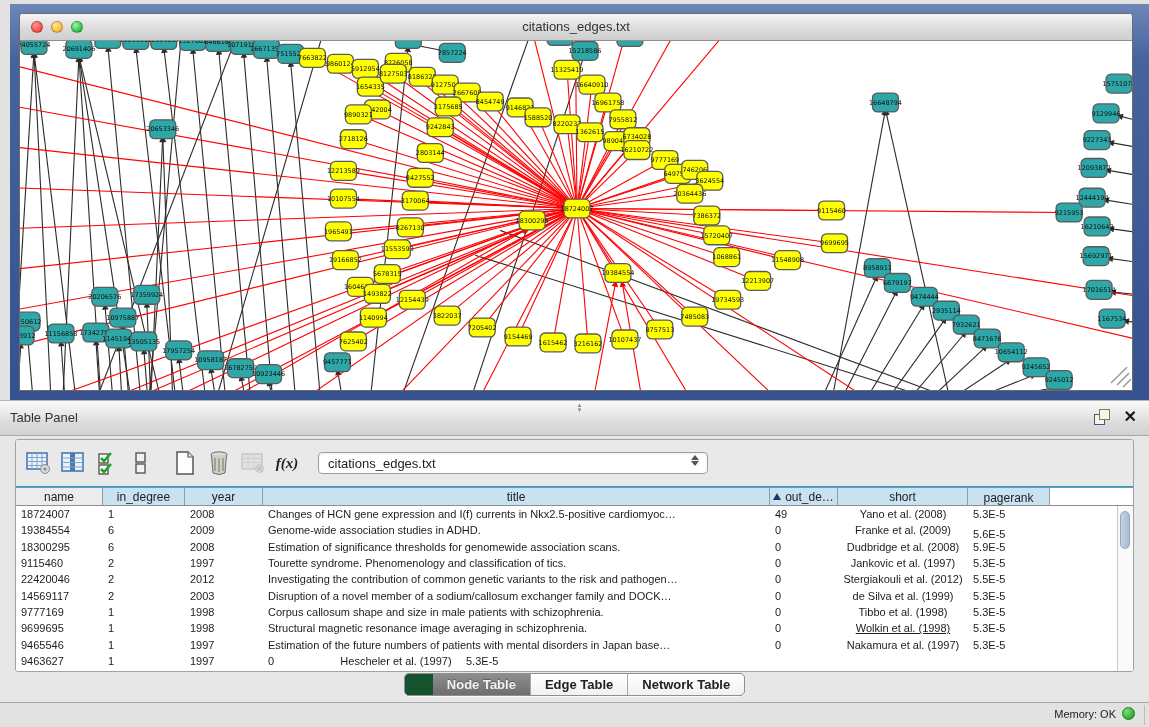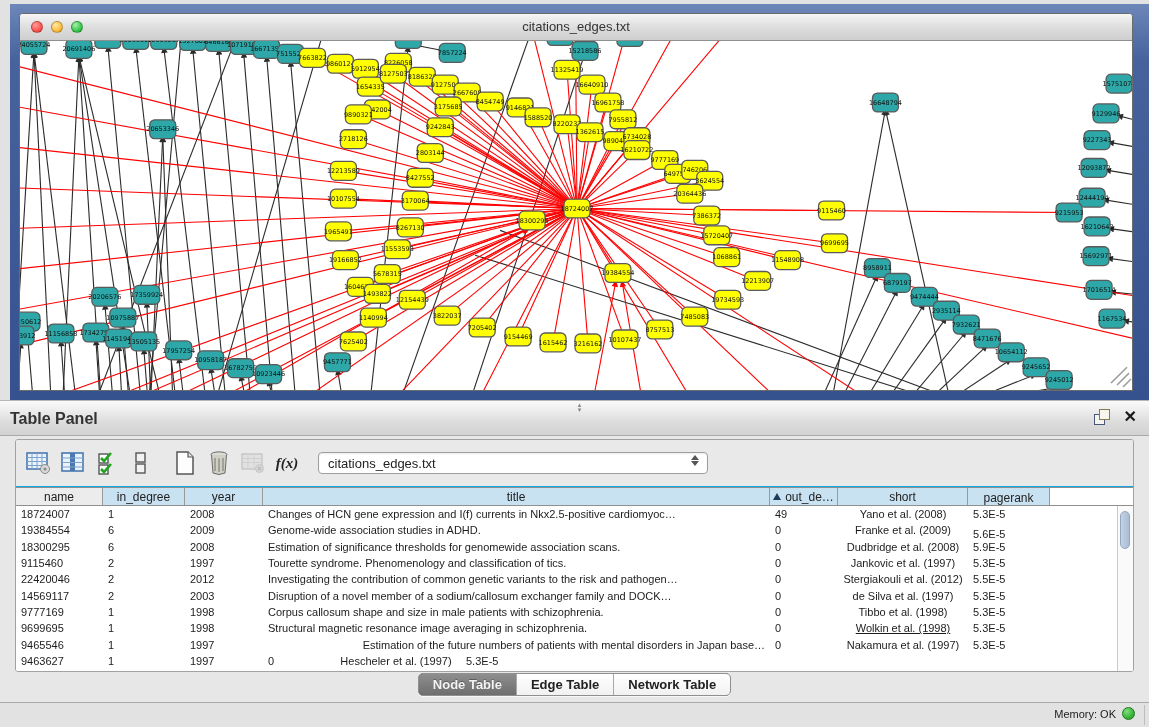"Table Panel" .panel-header .ph-title { font-size: 16px -> 13px; font-weight: bold -> none }
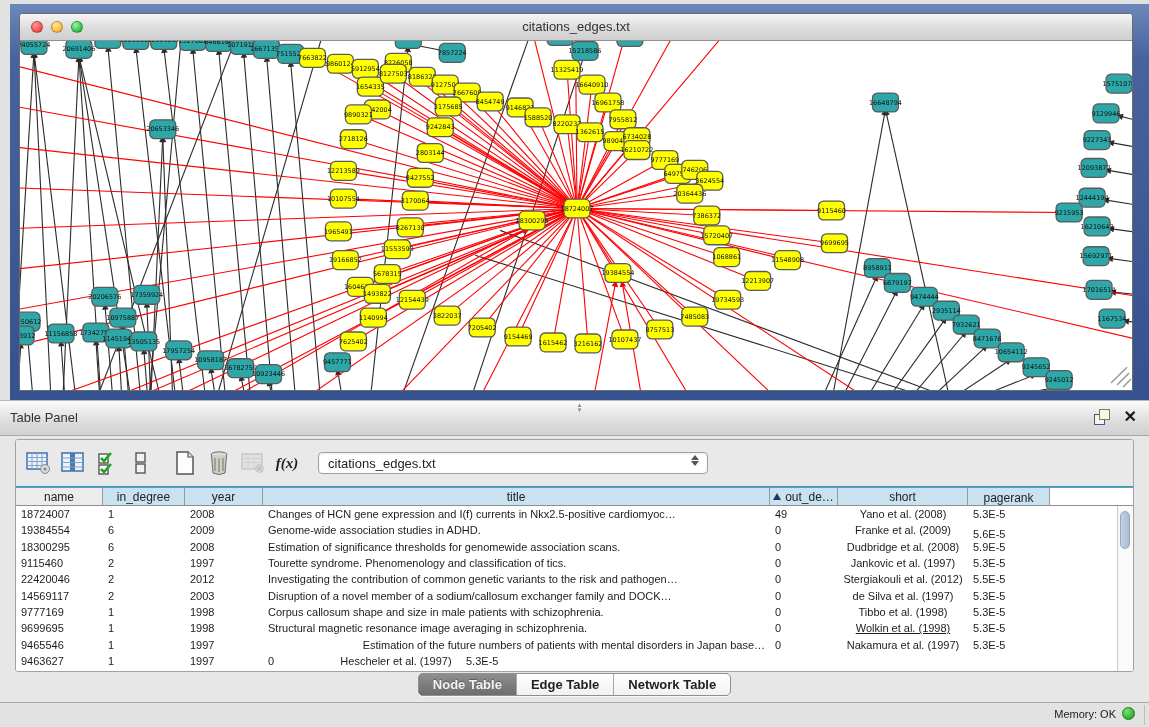"de Silva et al. (1997)" div.td { text: 1997 -> 1999 }
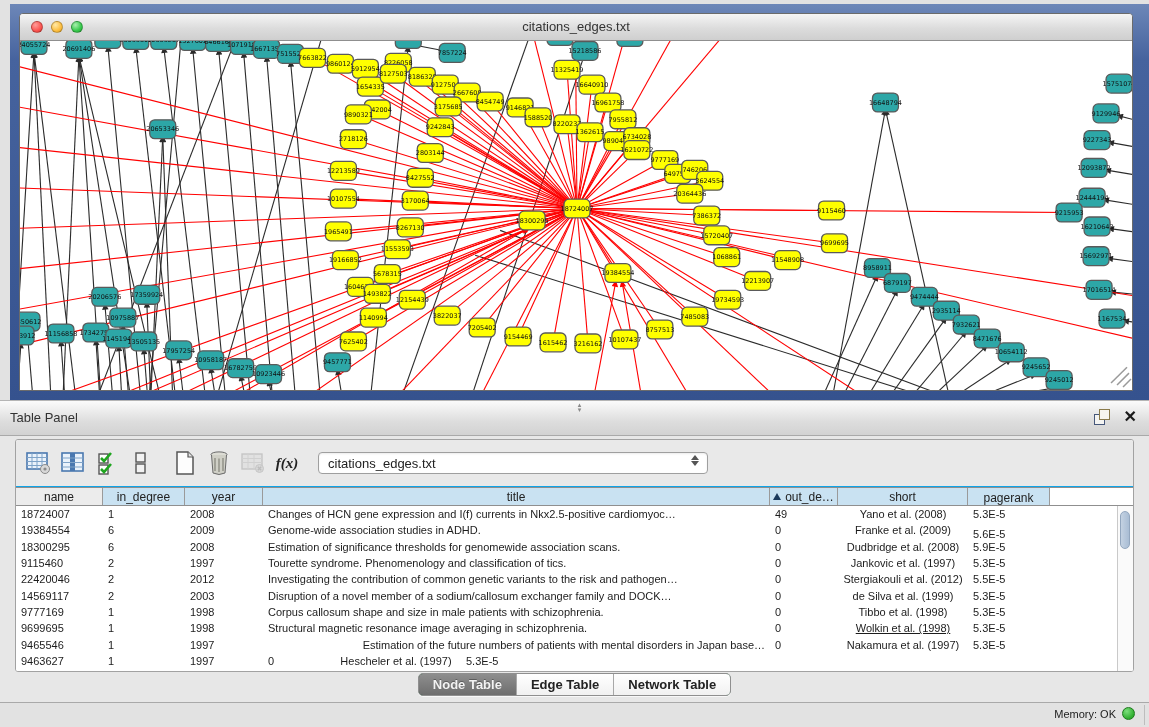"Estimation of the future numbers" div.td { text-align: right -> none }
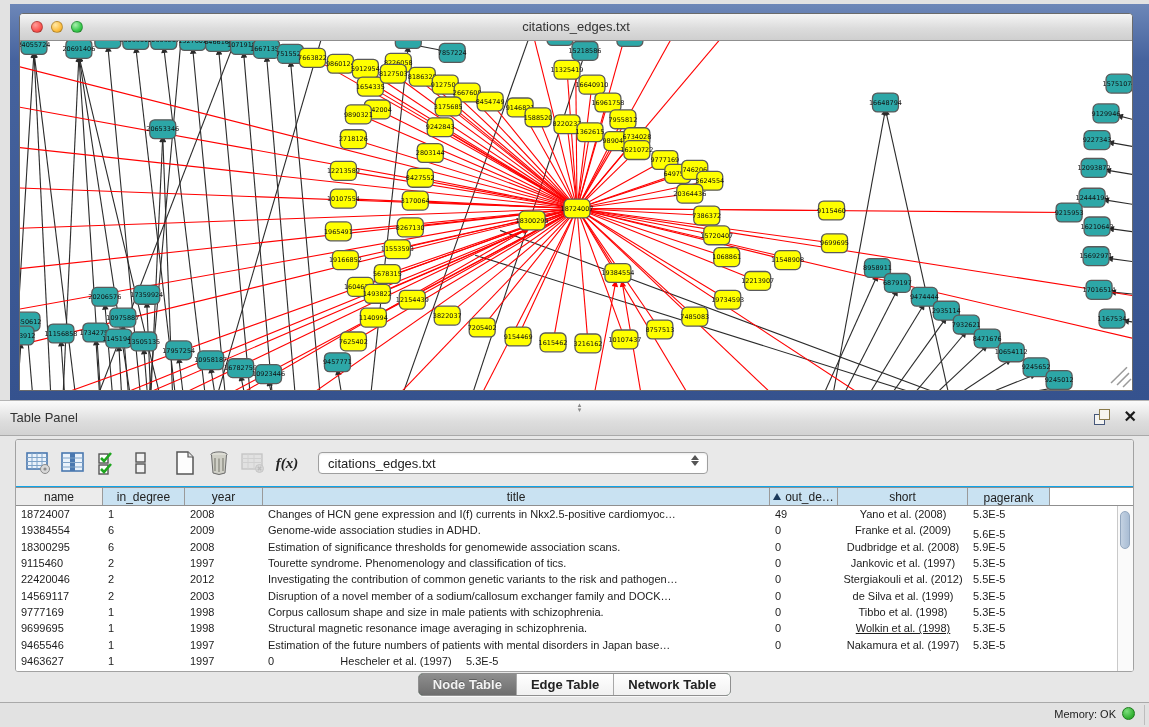"Node Table" .seg-group { padding-left: none -> 28px }
